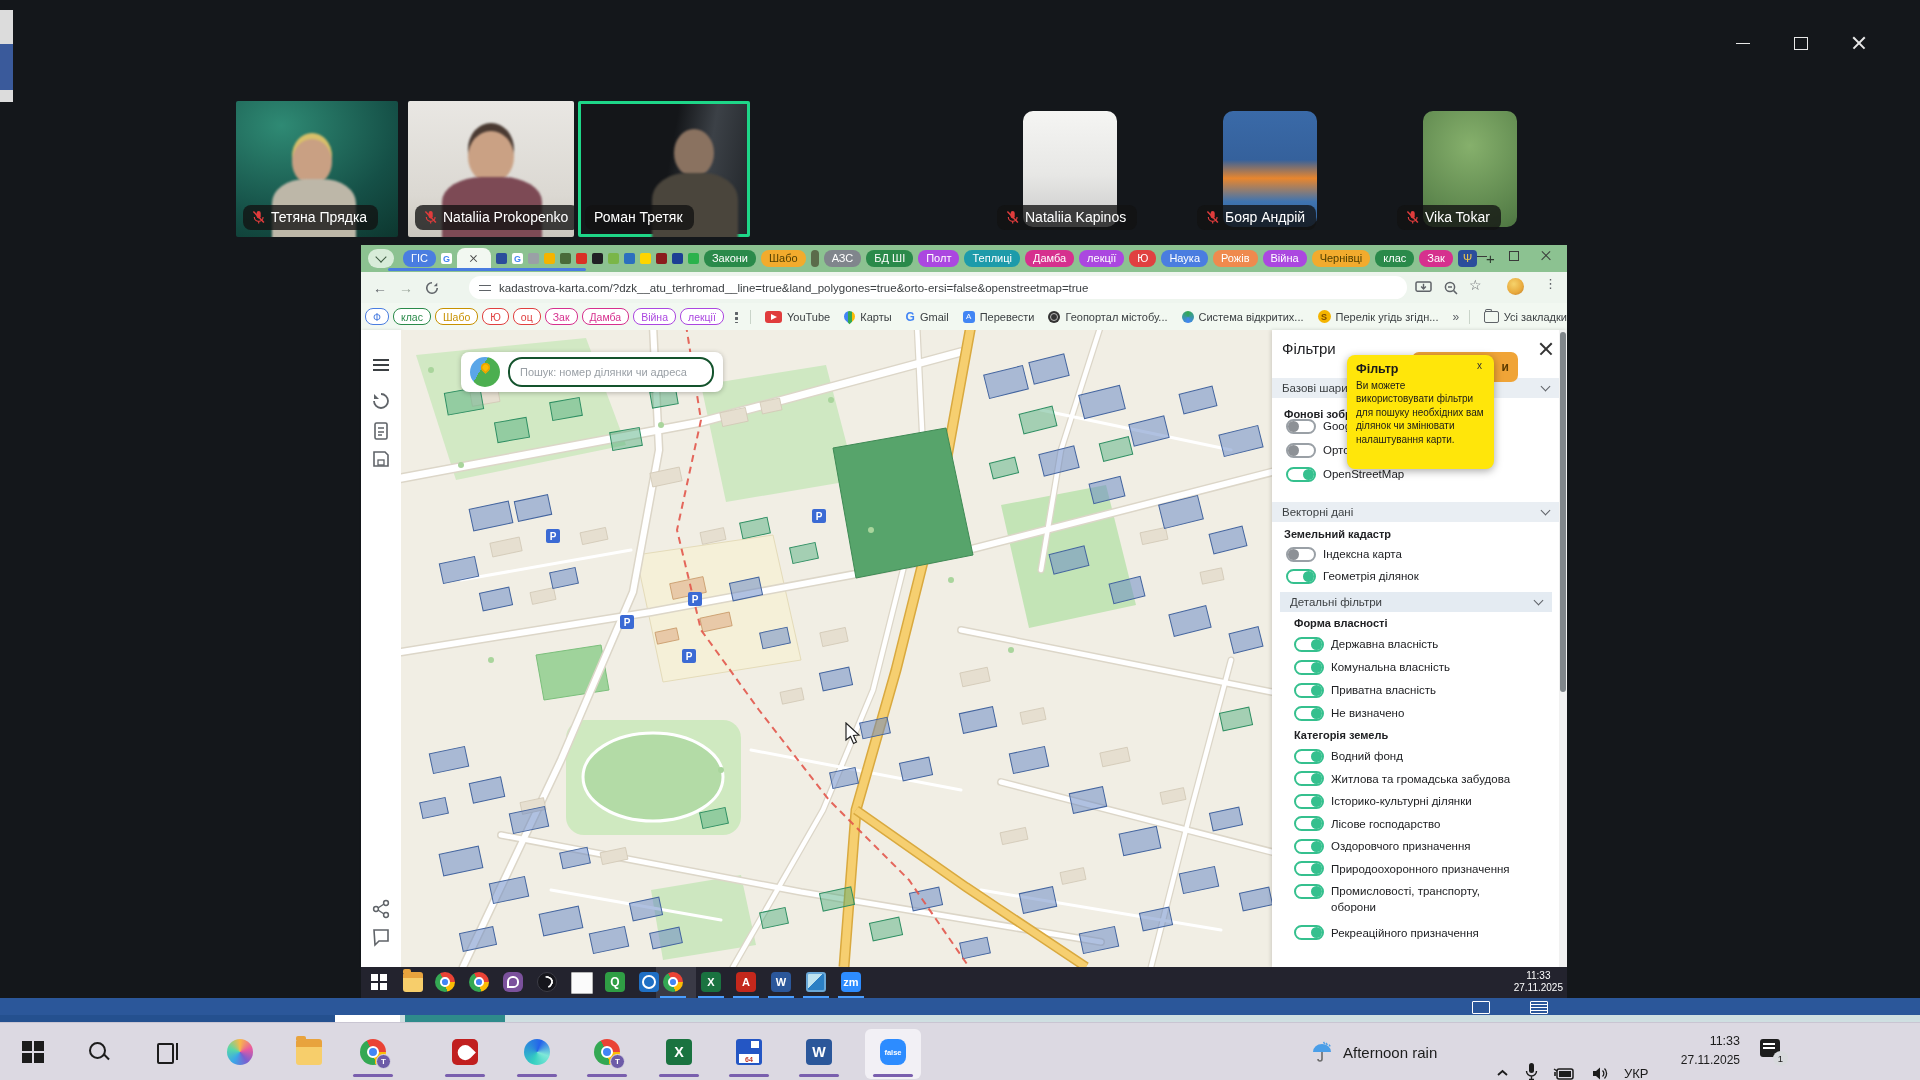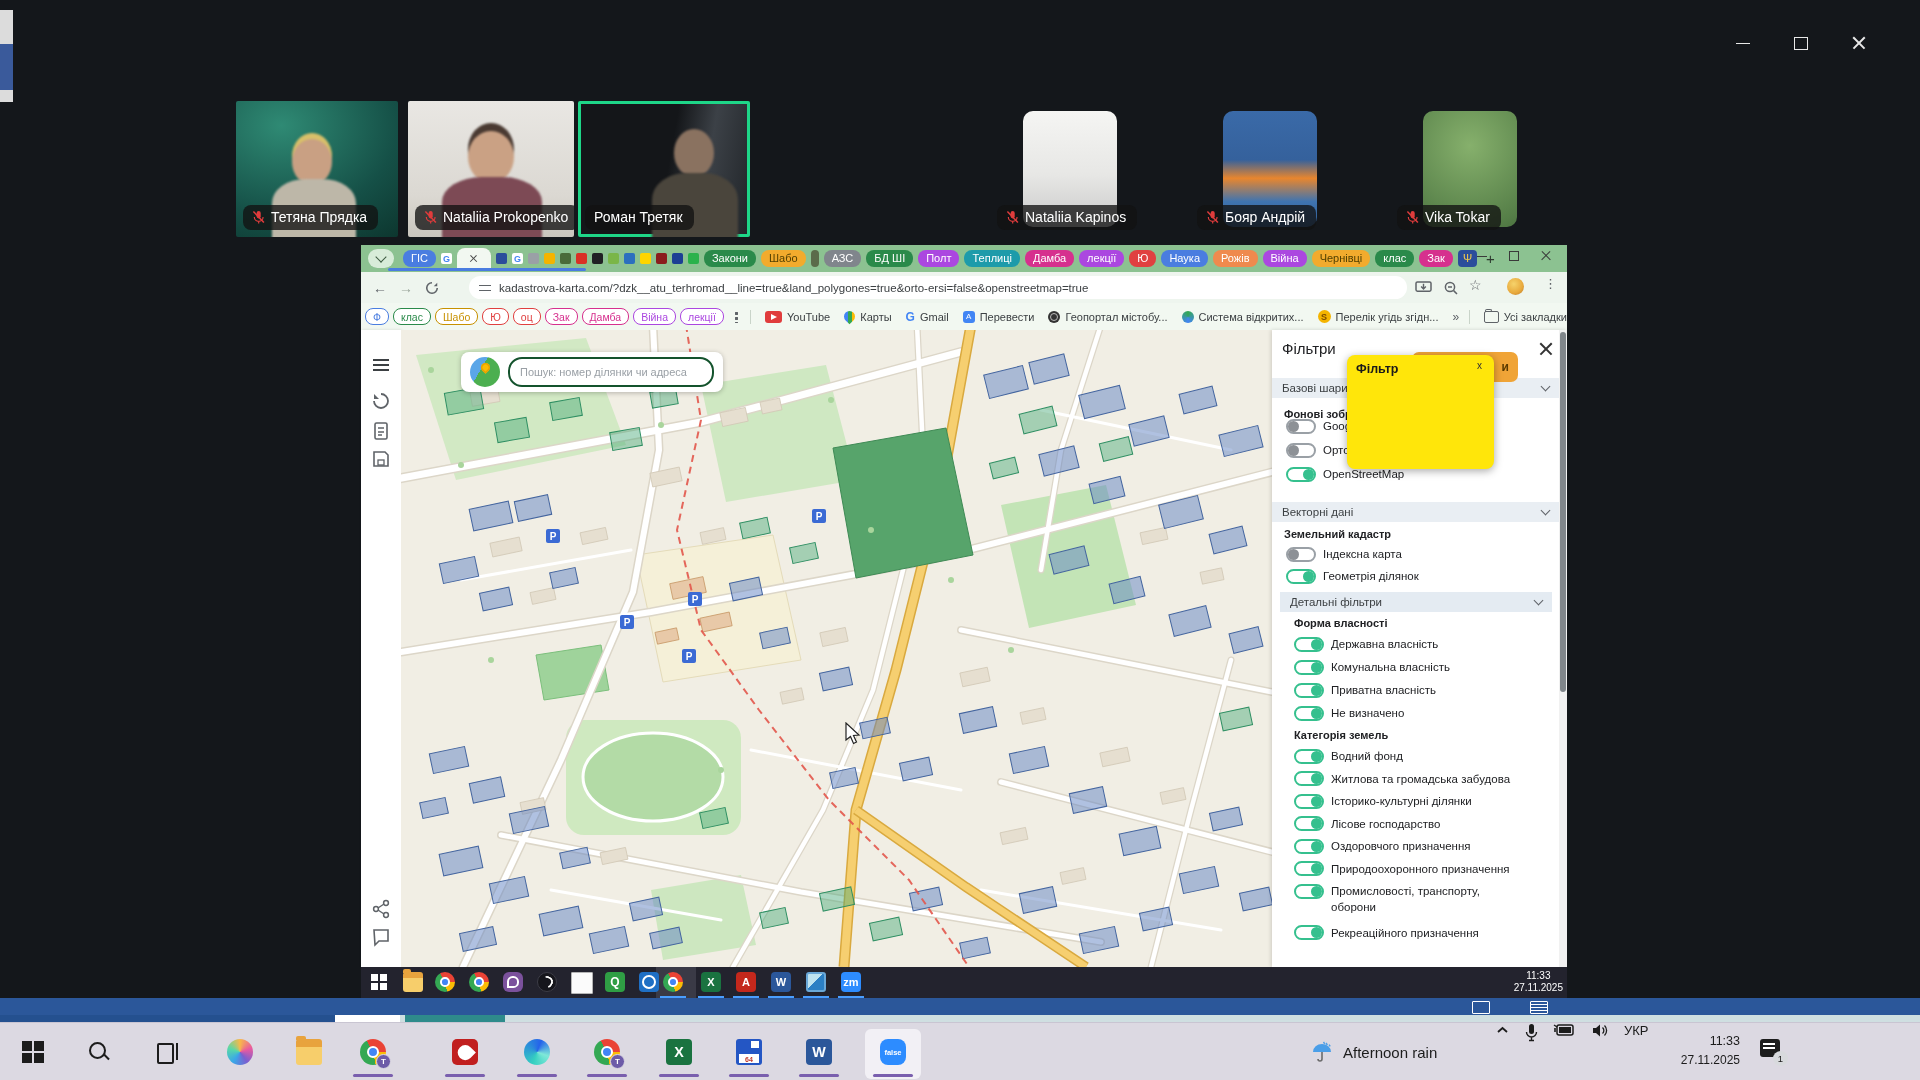"Ви можете використовувати фільтри для" div.tb { html: none -> <div>Ви можете використовувати фільтри для пошуку необхідних вам ділянок чи змінювати налаштування карти.</div> }
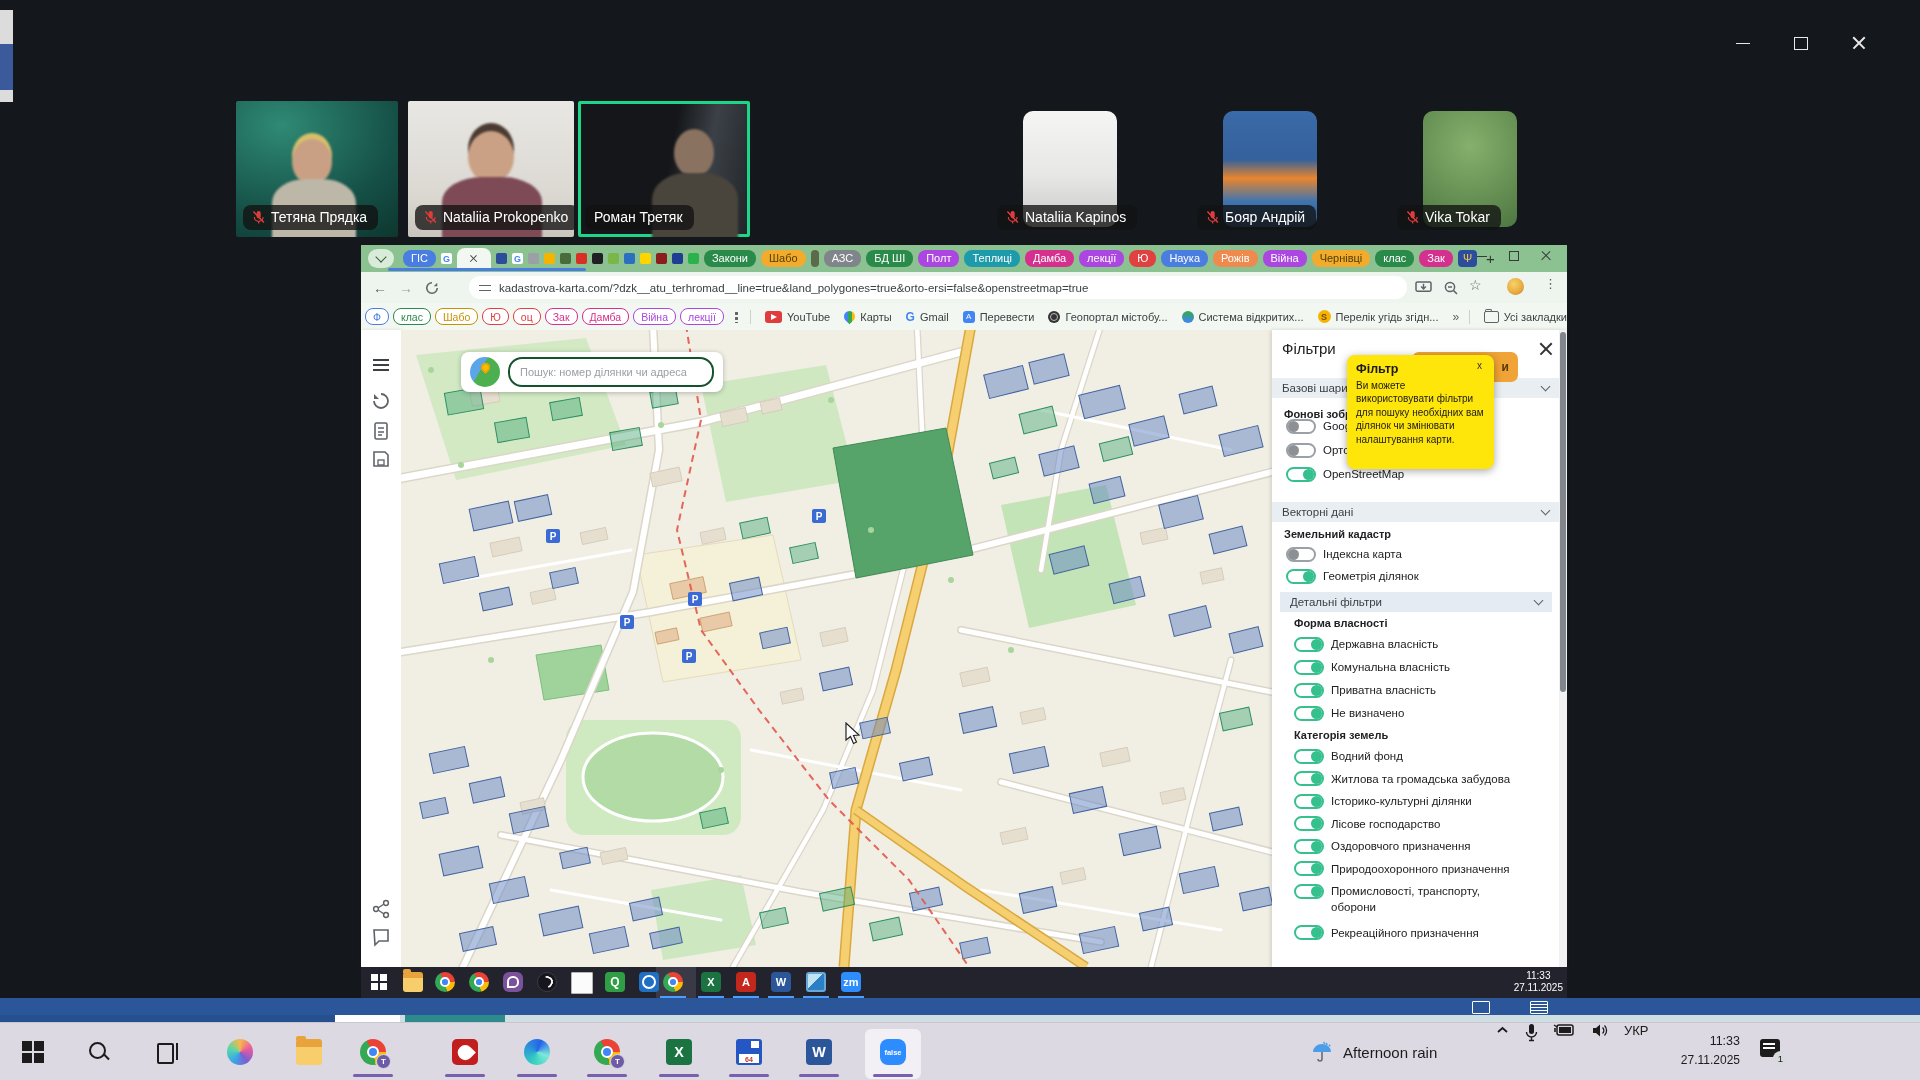"УКР" #trayics { align-items: flex-start -> flex-end }
